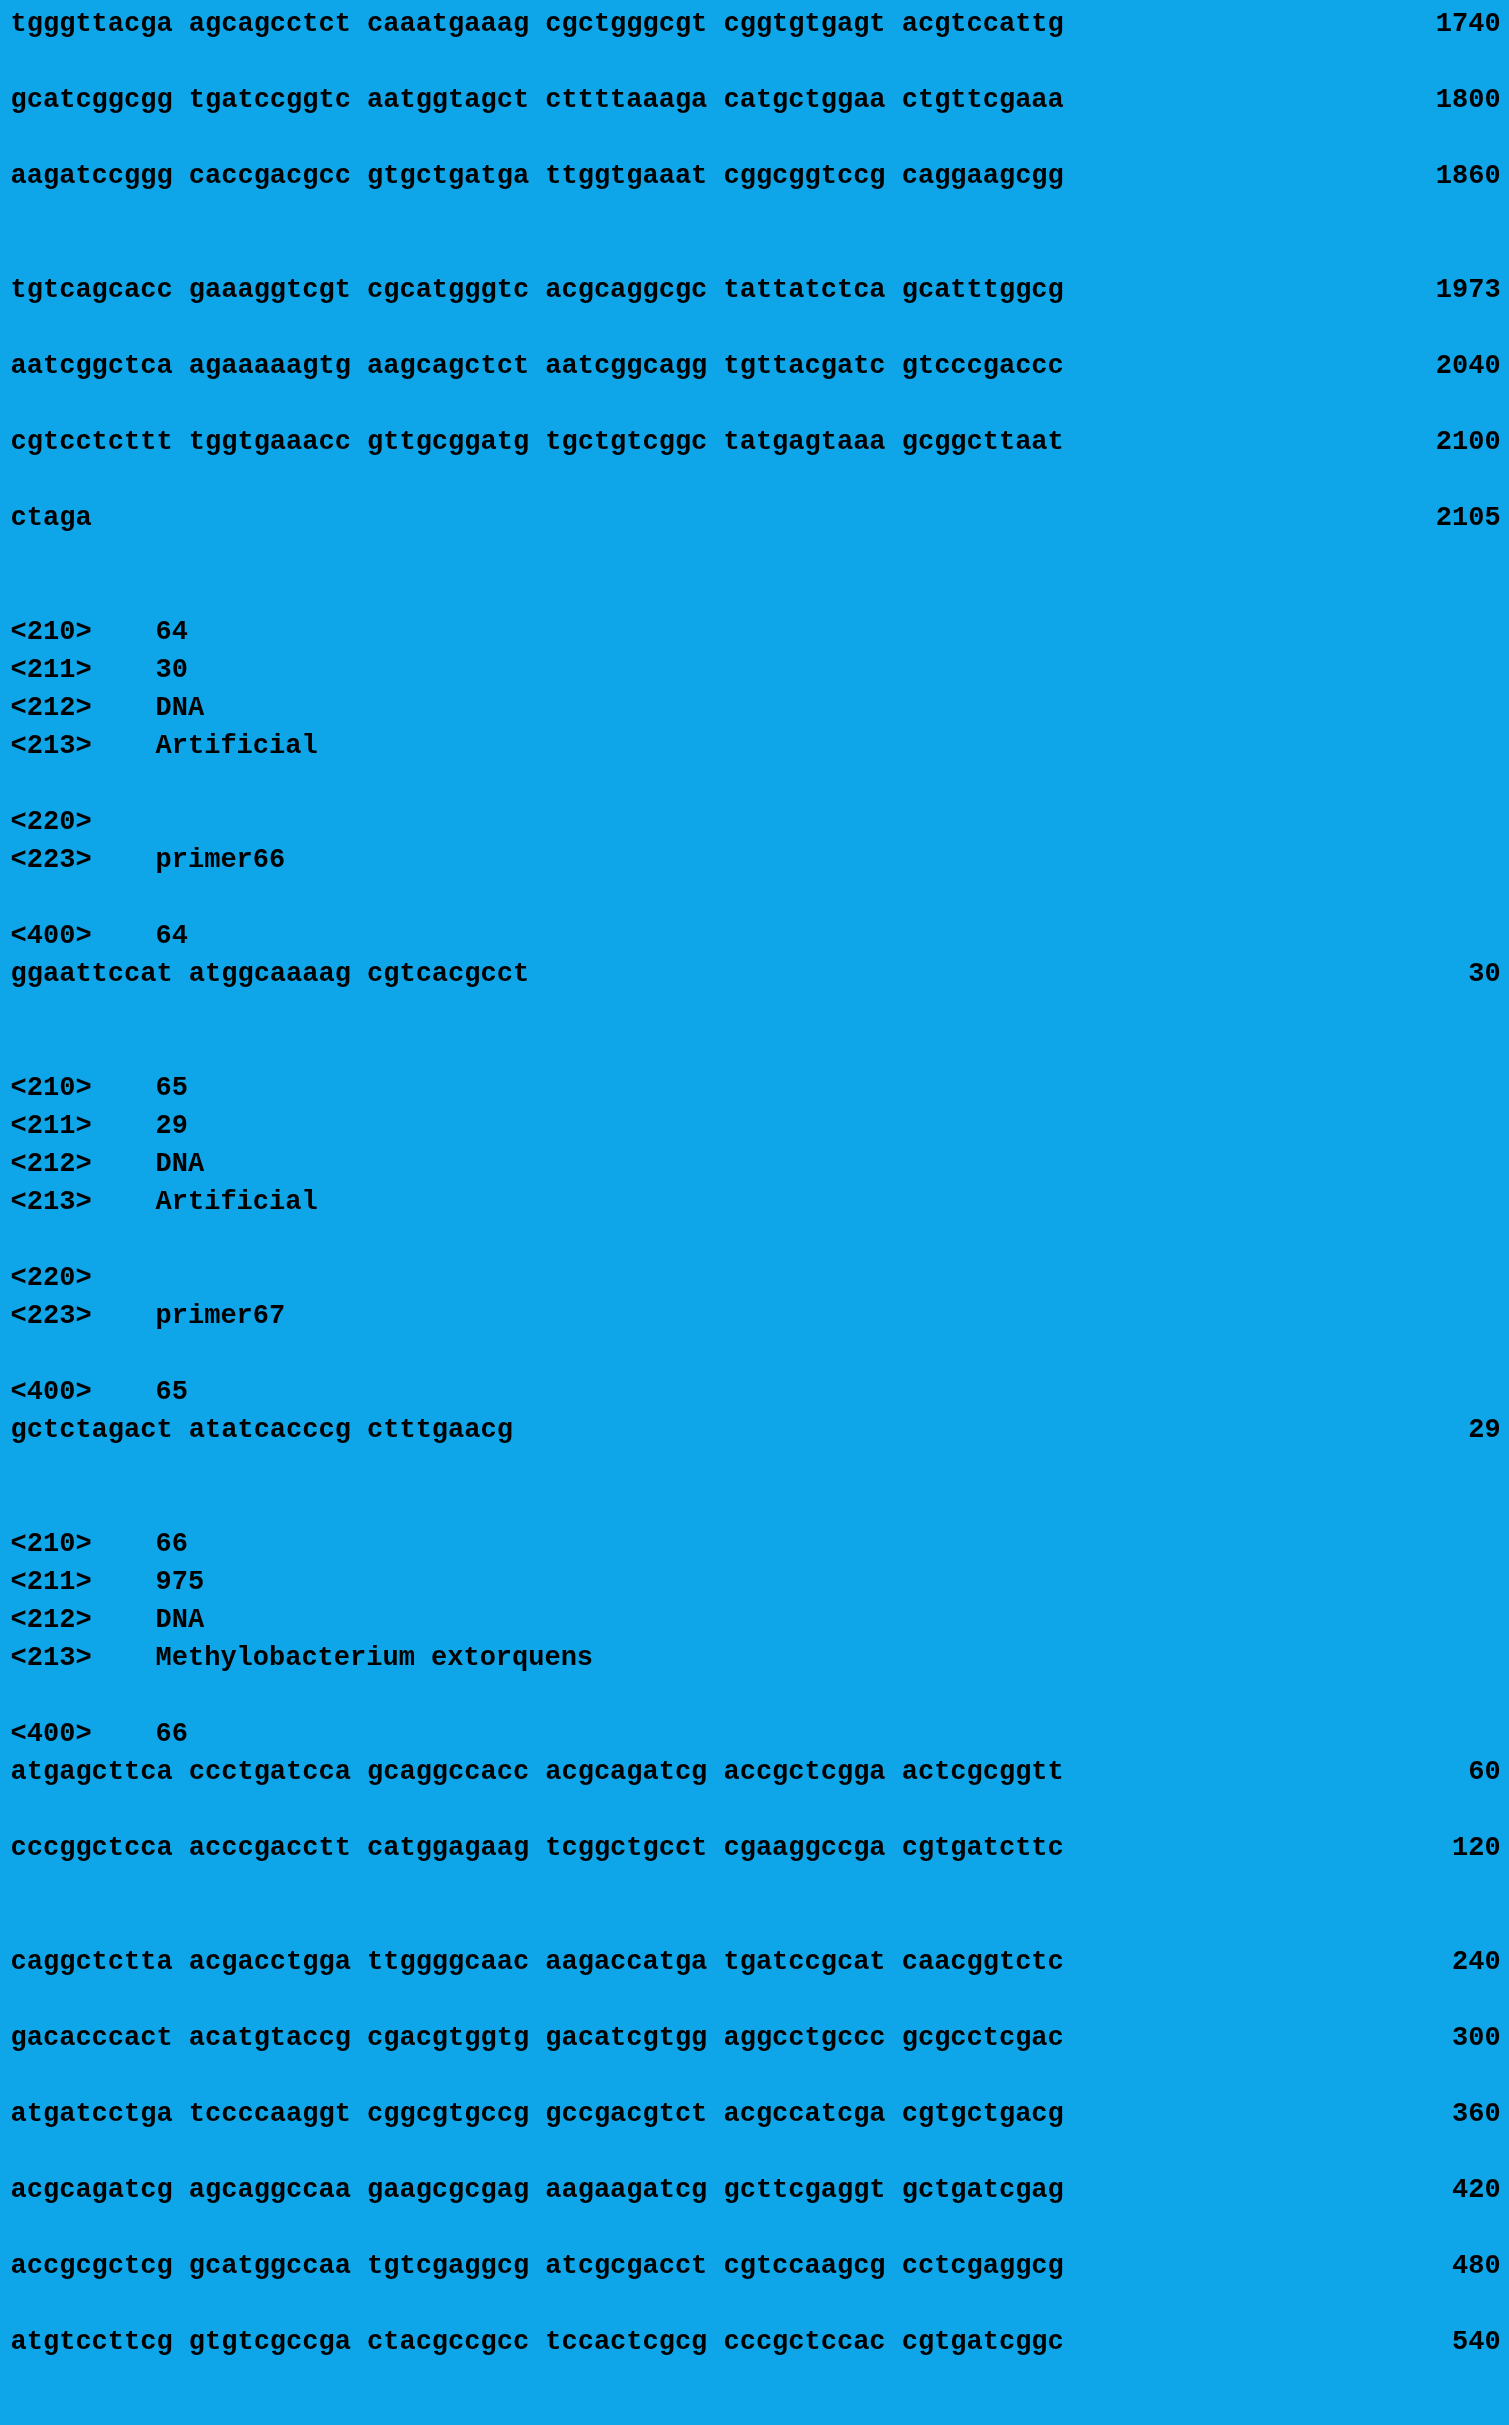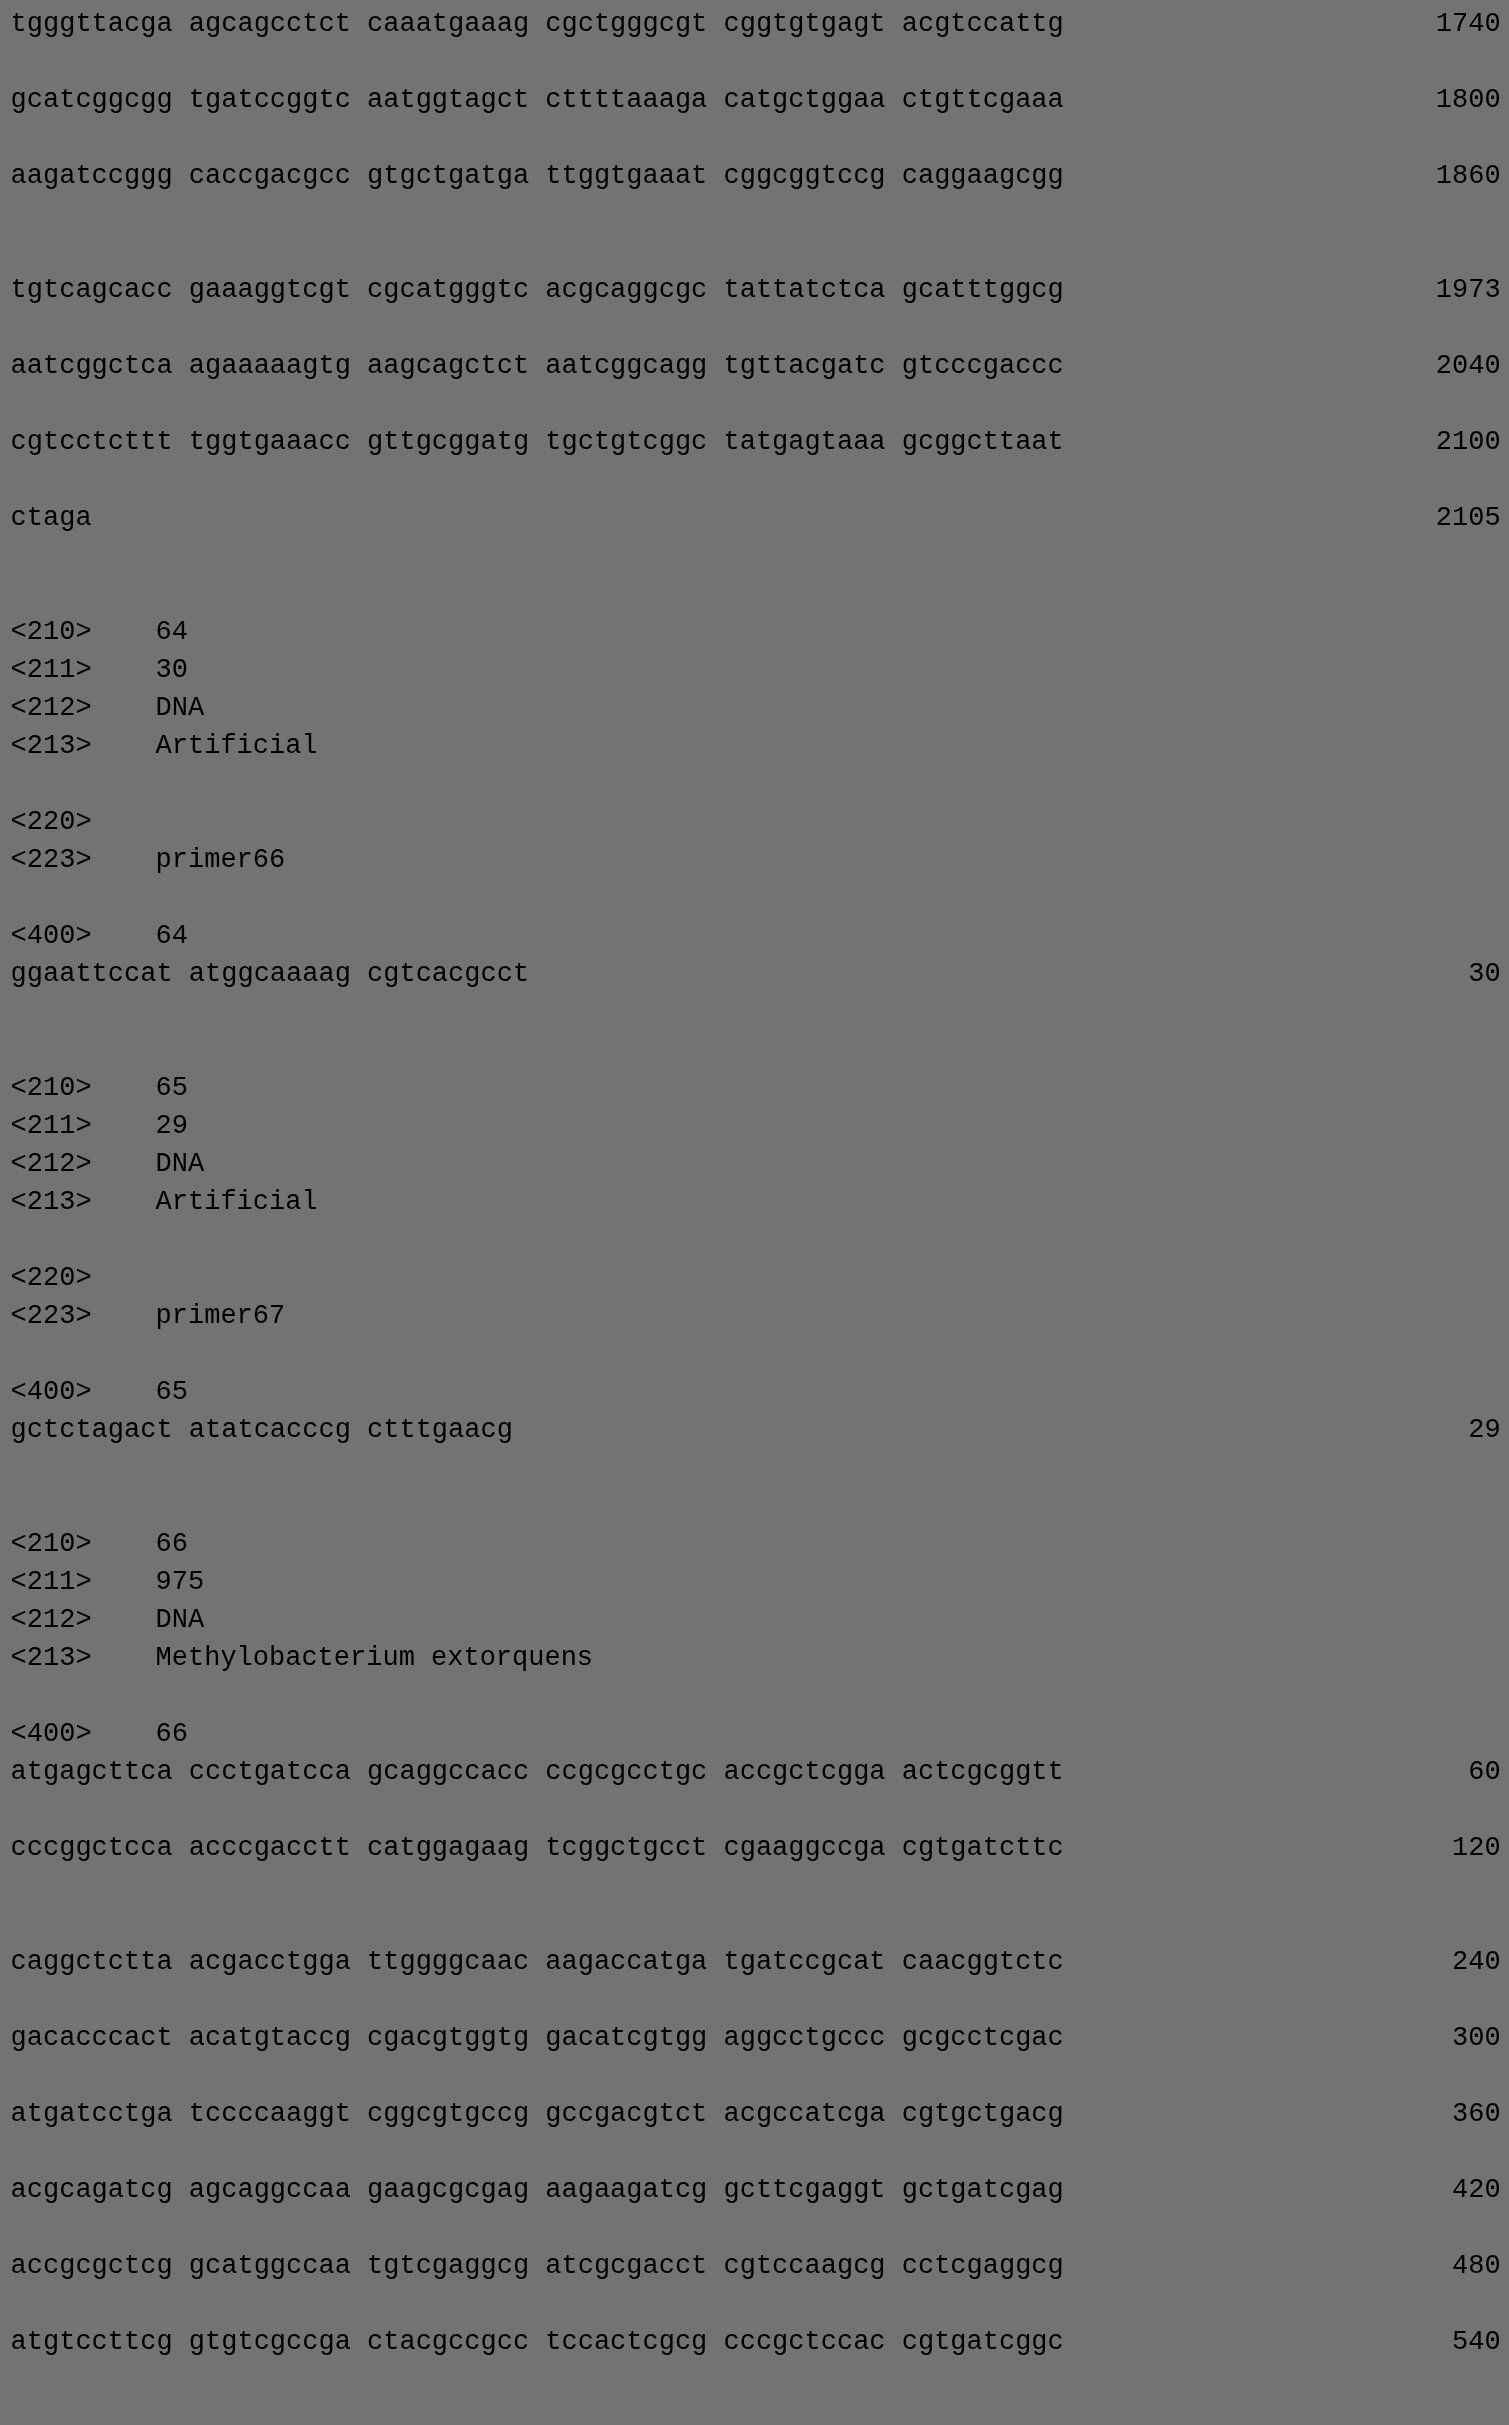"tgggttacga agcagcctct caaatgaaag" .page { background: #737373 -> #0ea5e9; font-weight: 400 -> 700 }
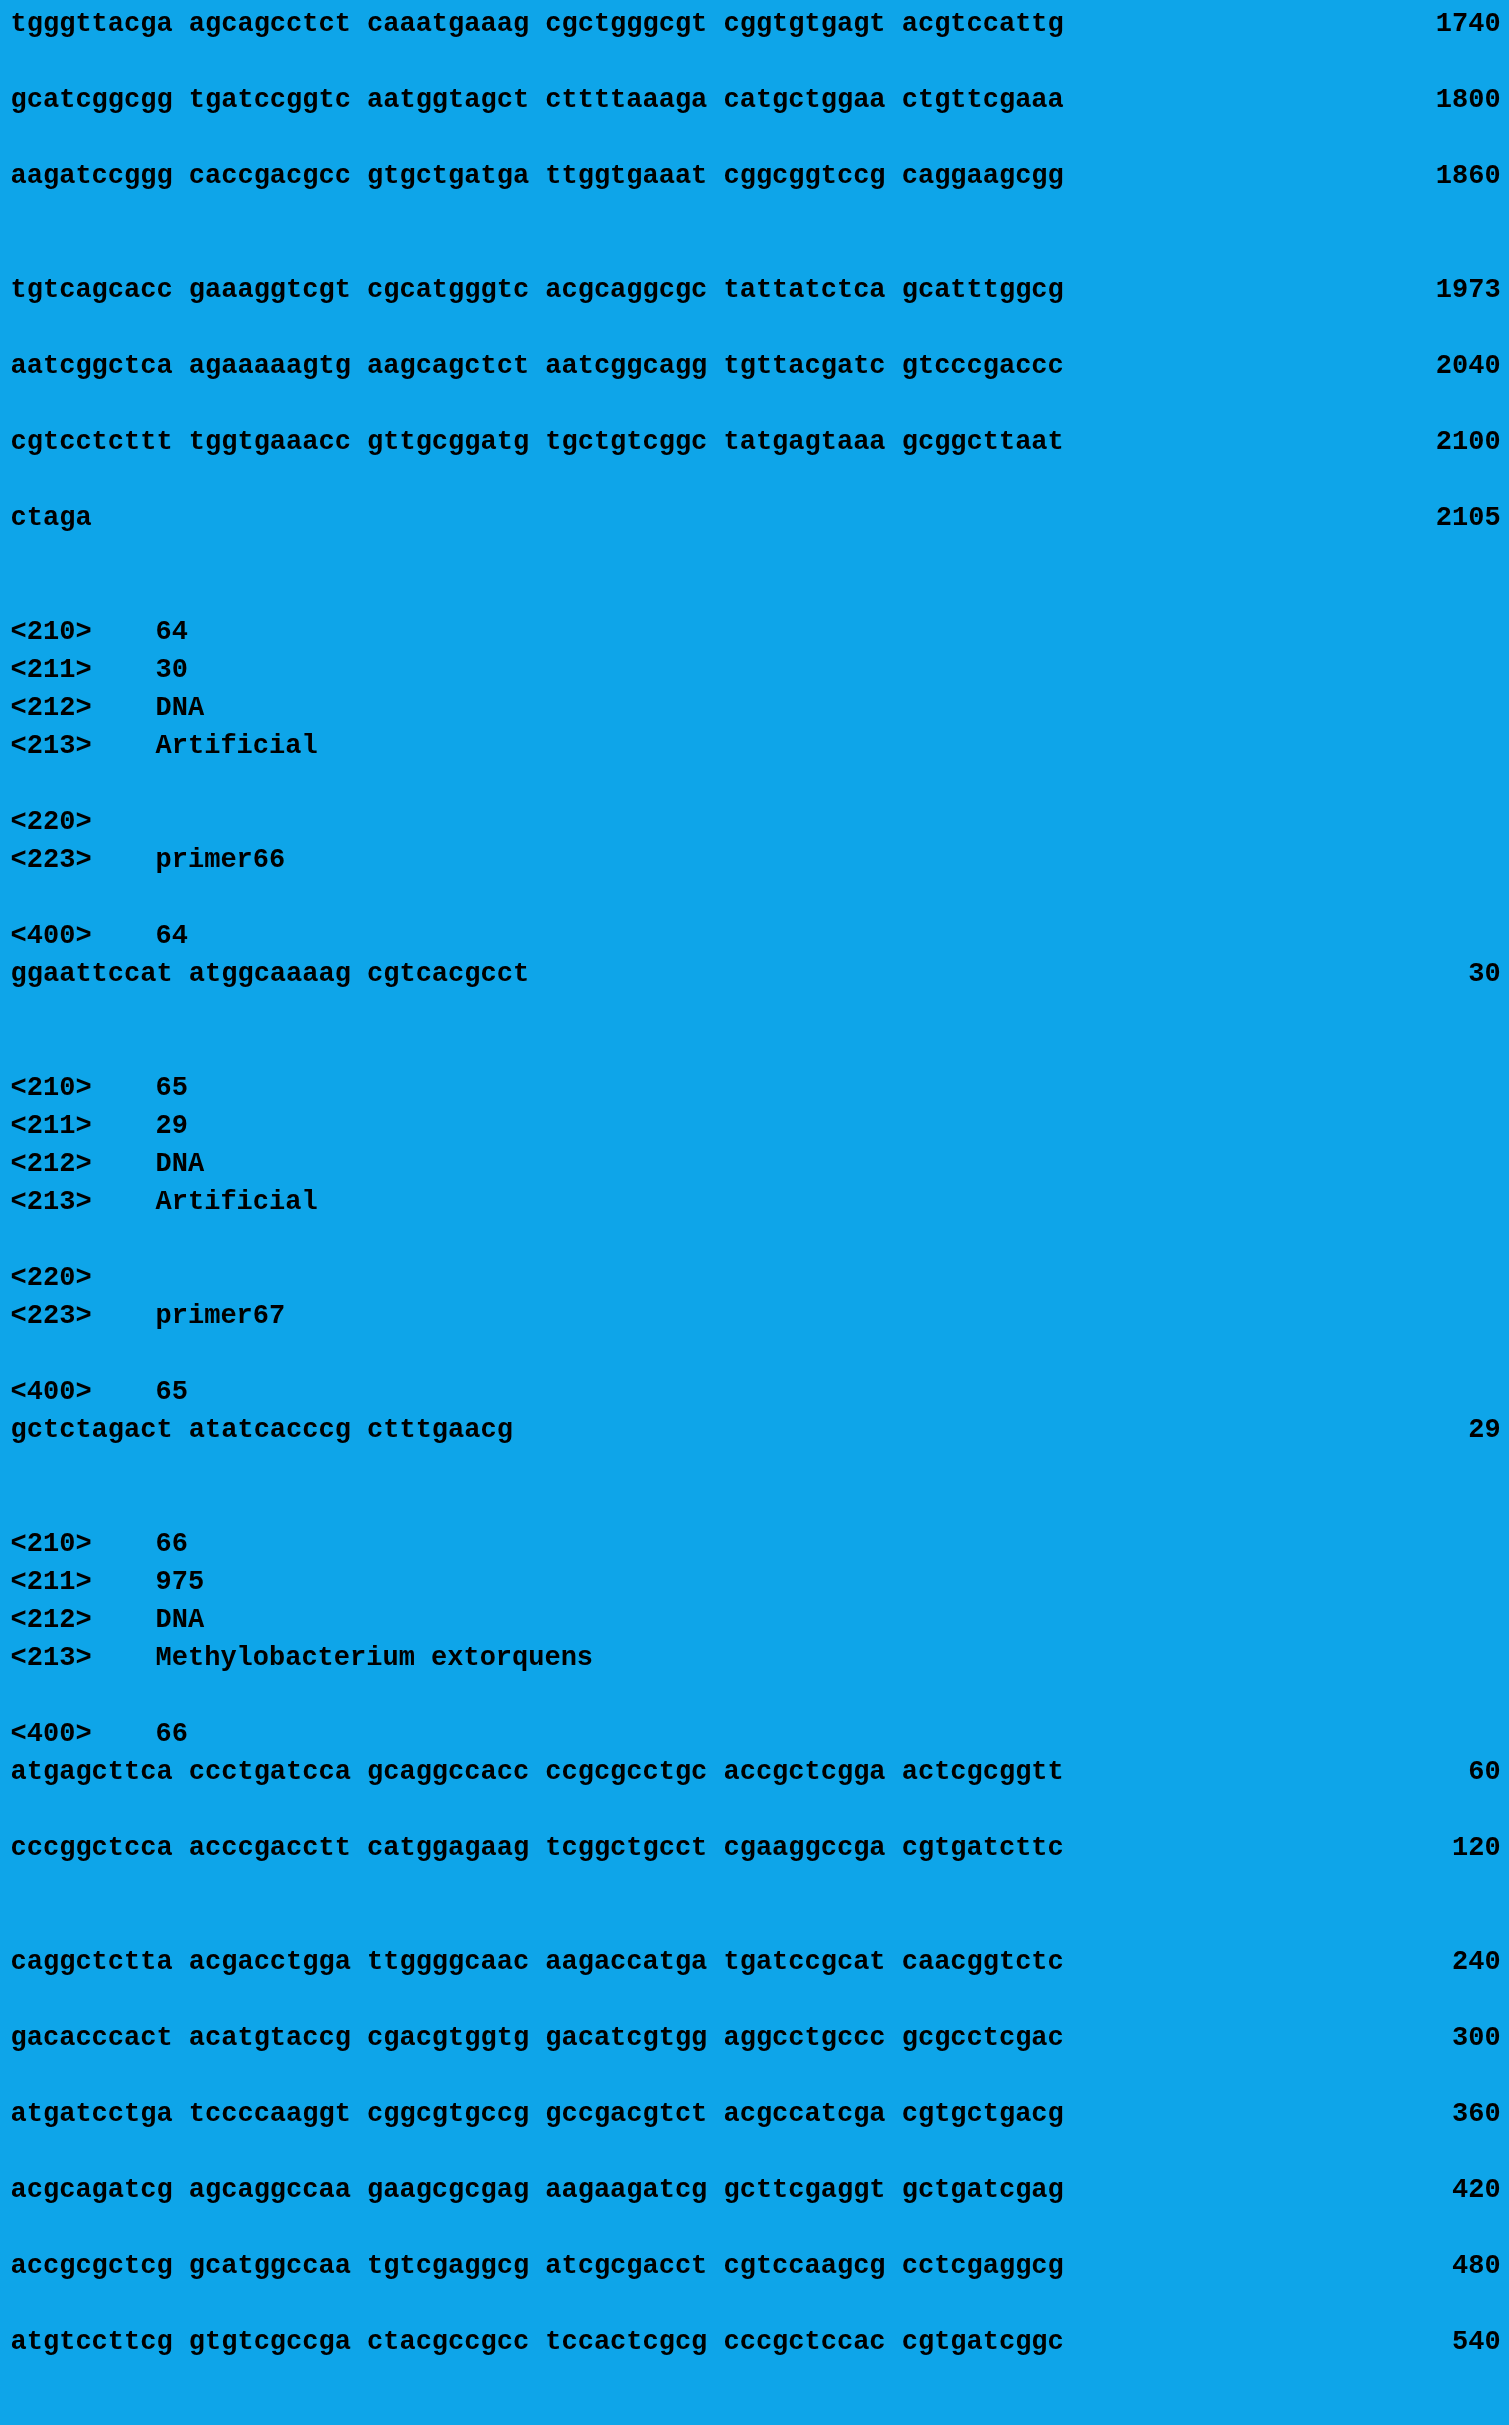"atgagcttca ccctgatcca gcaggccacc" span.seq-text { text: ccgcgcctgc -> acgcagatcg }
